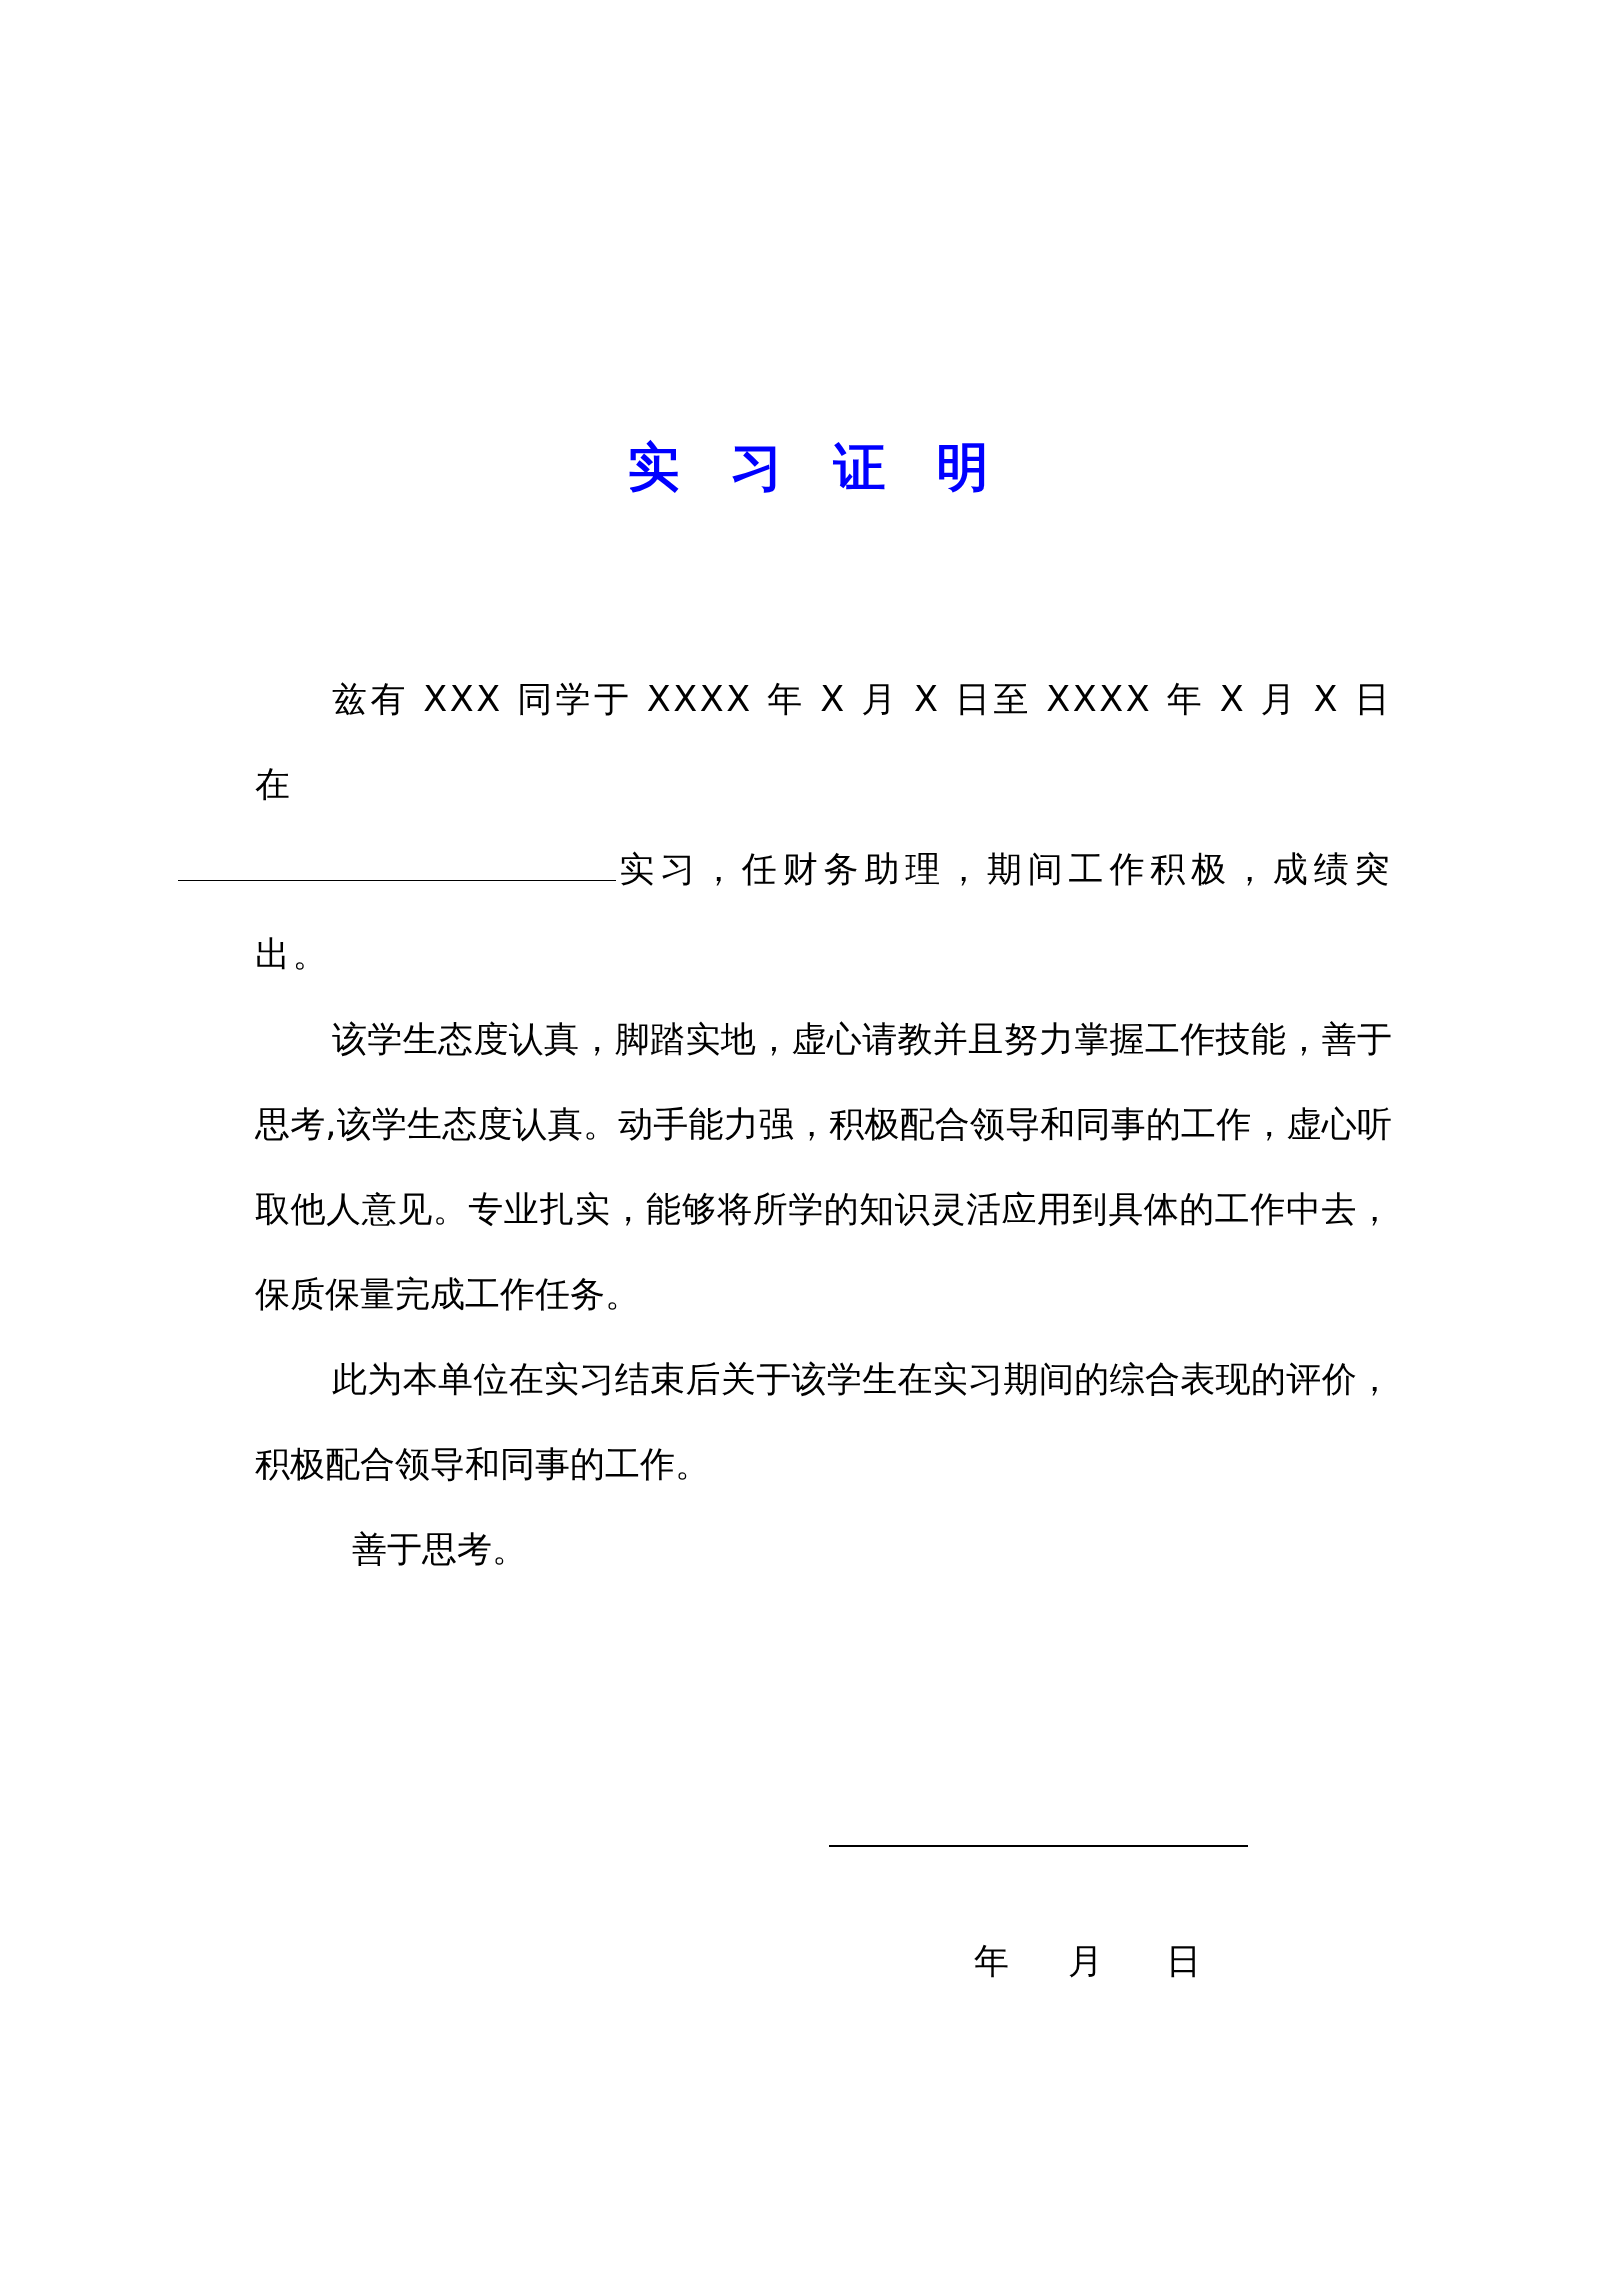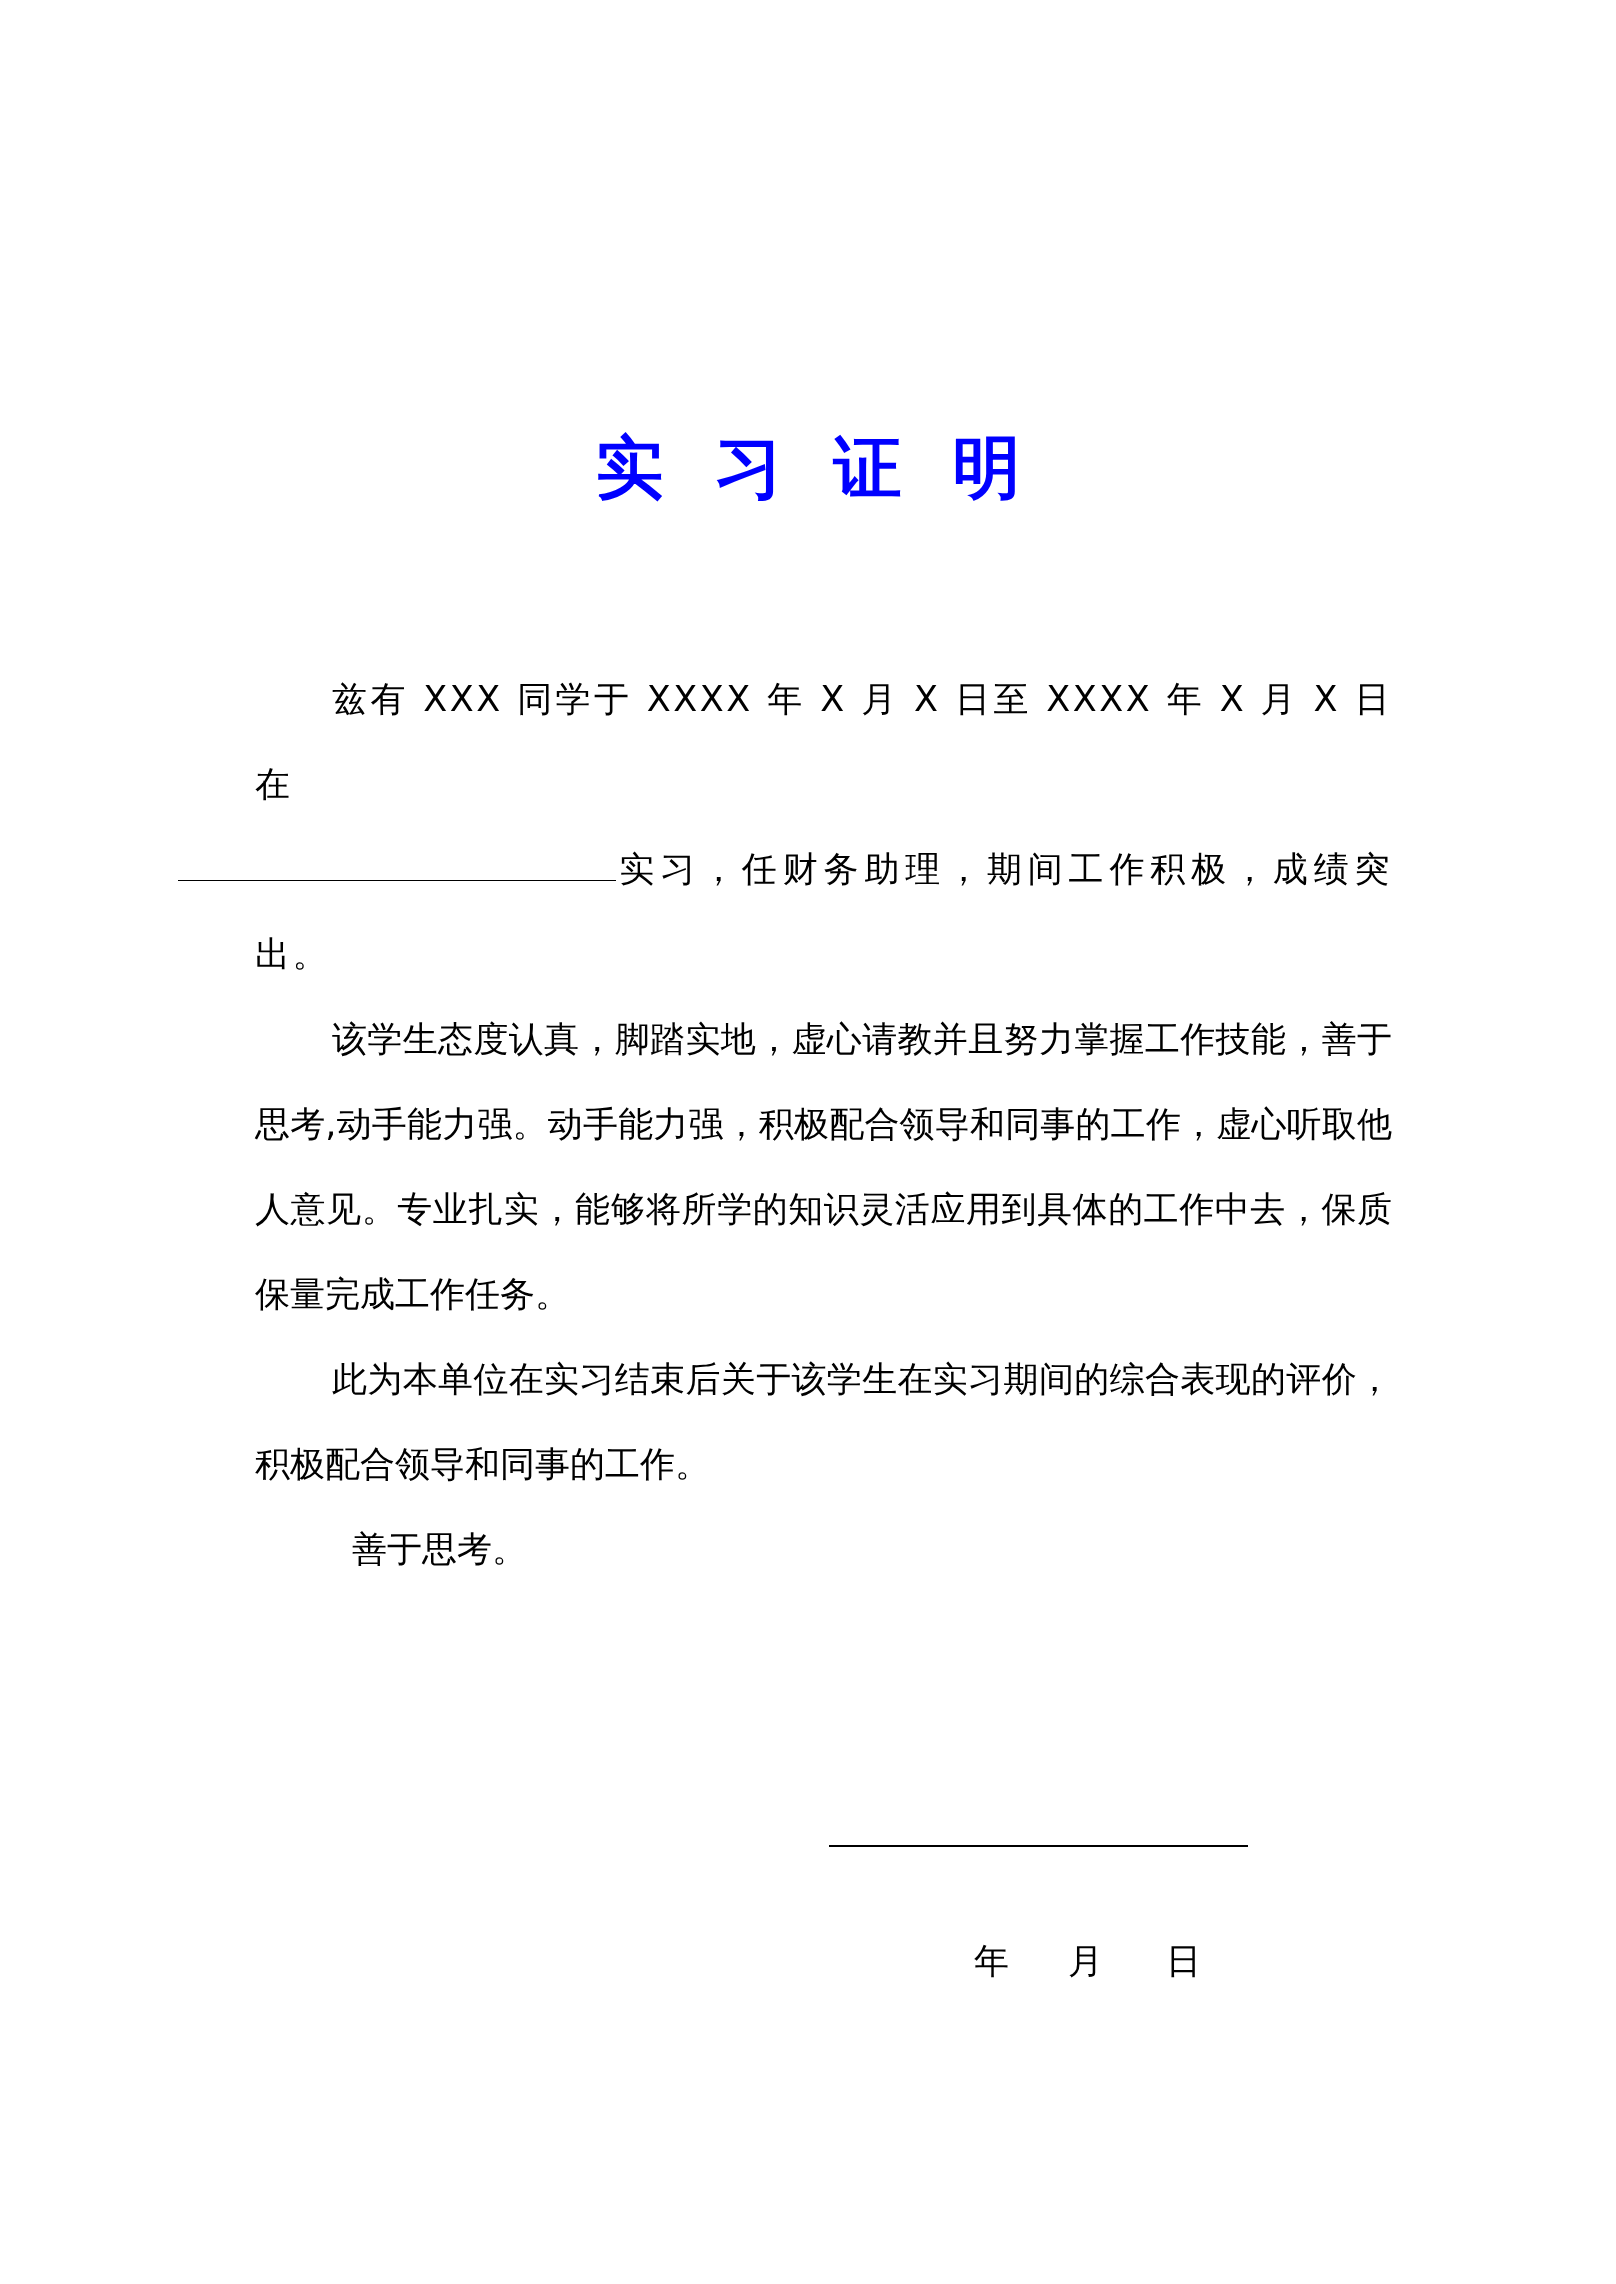"实习证明" .title { font-size: 68px -> 52px }
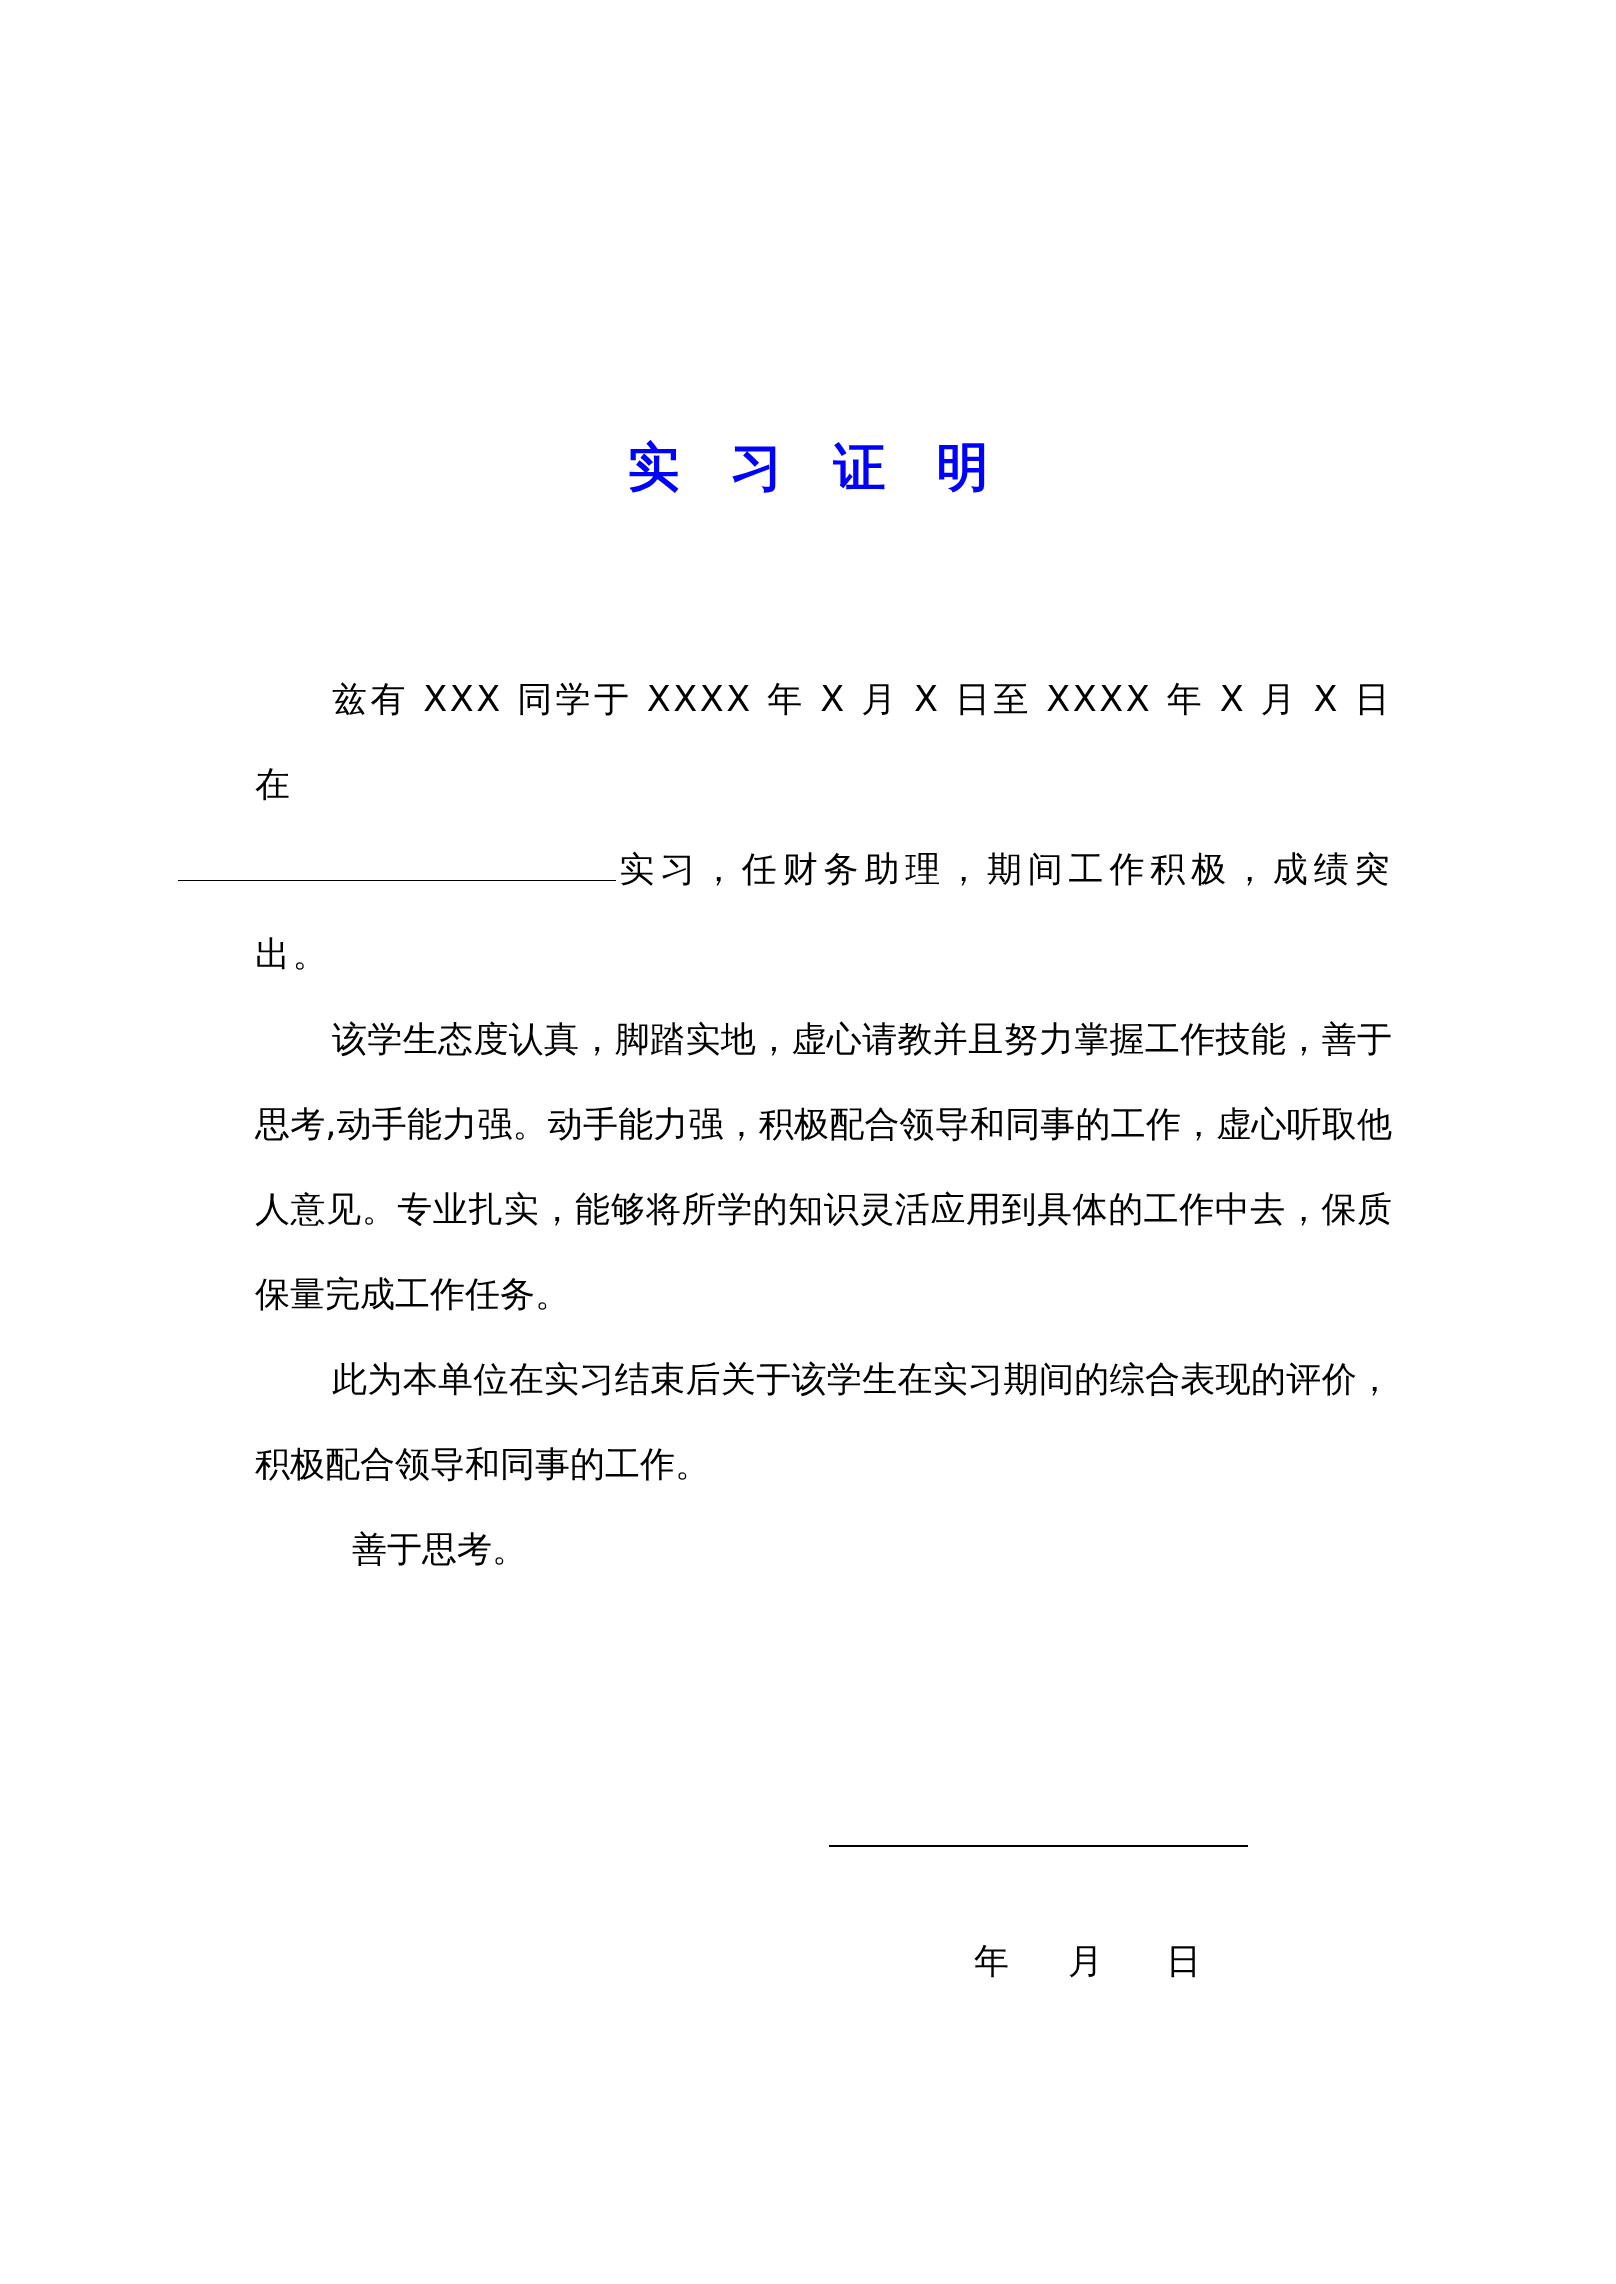"该学生态度认真，脚踏实地，虚心请教并且努力掌握工作技能，善于思考,动手能力强。动" p.para { text: ,动手能力强 -> ,该学生态度认真 }
